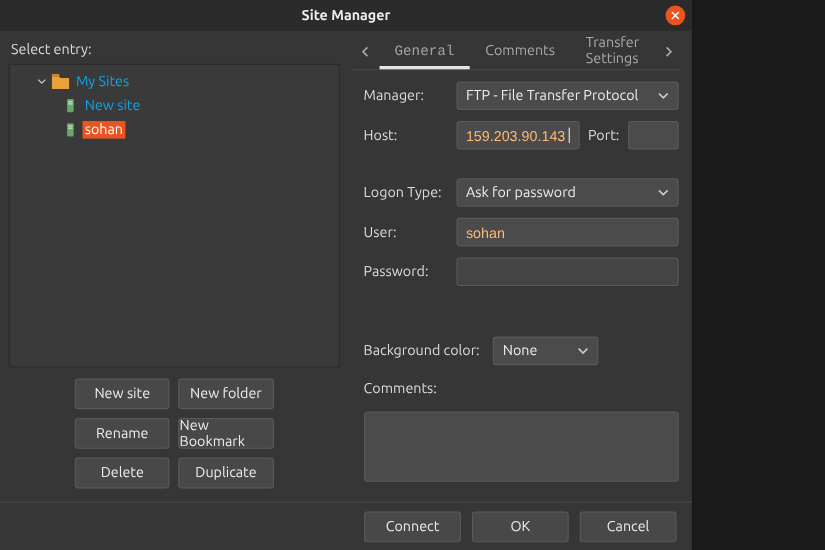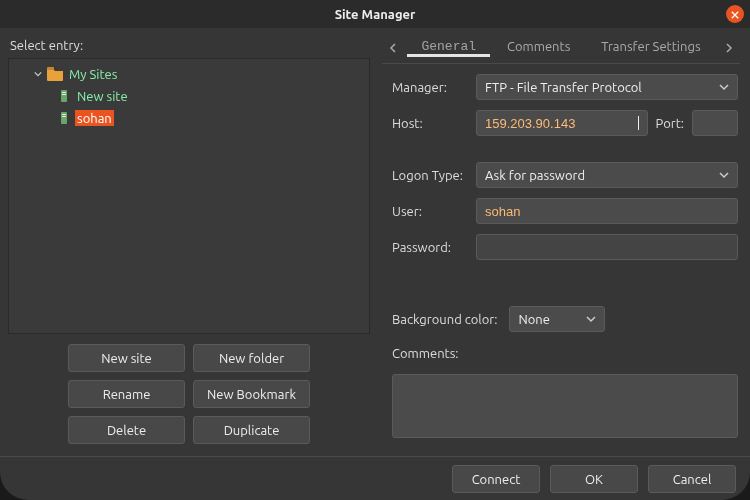"Site Manager" .window { border-radius: 28px -> none; width: 750px -> 629px }
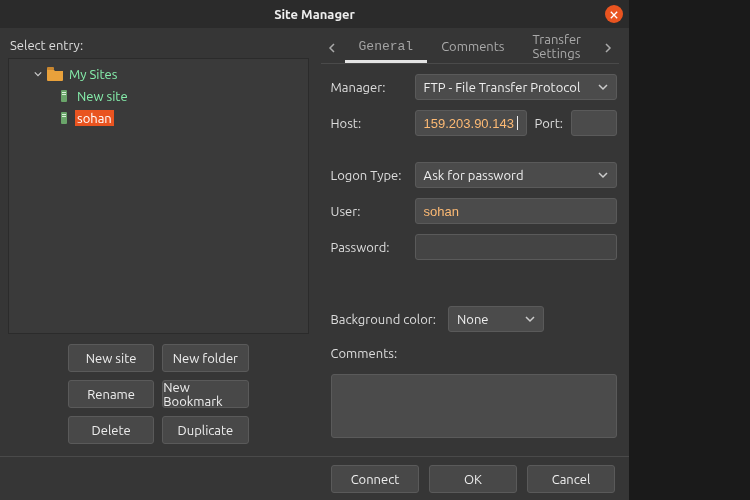"My Sites" .tree-label { color: #86efac -> #0ea5e9 }
